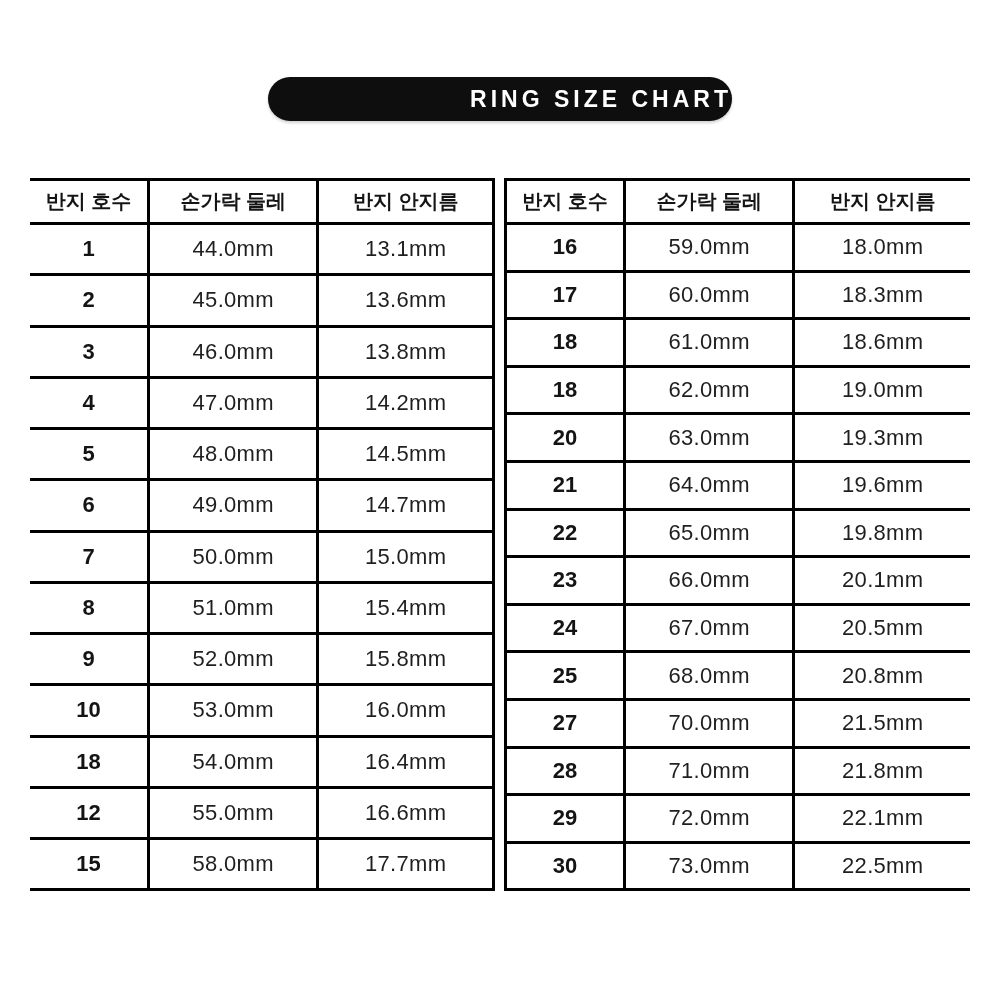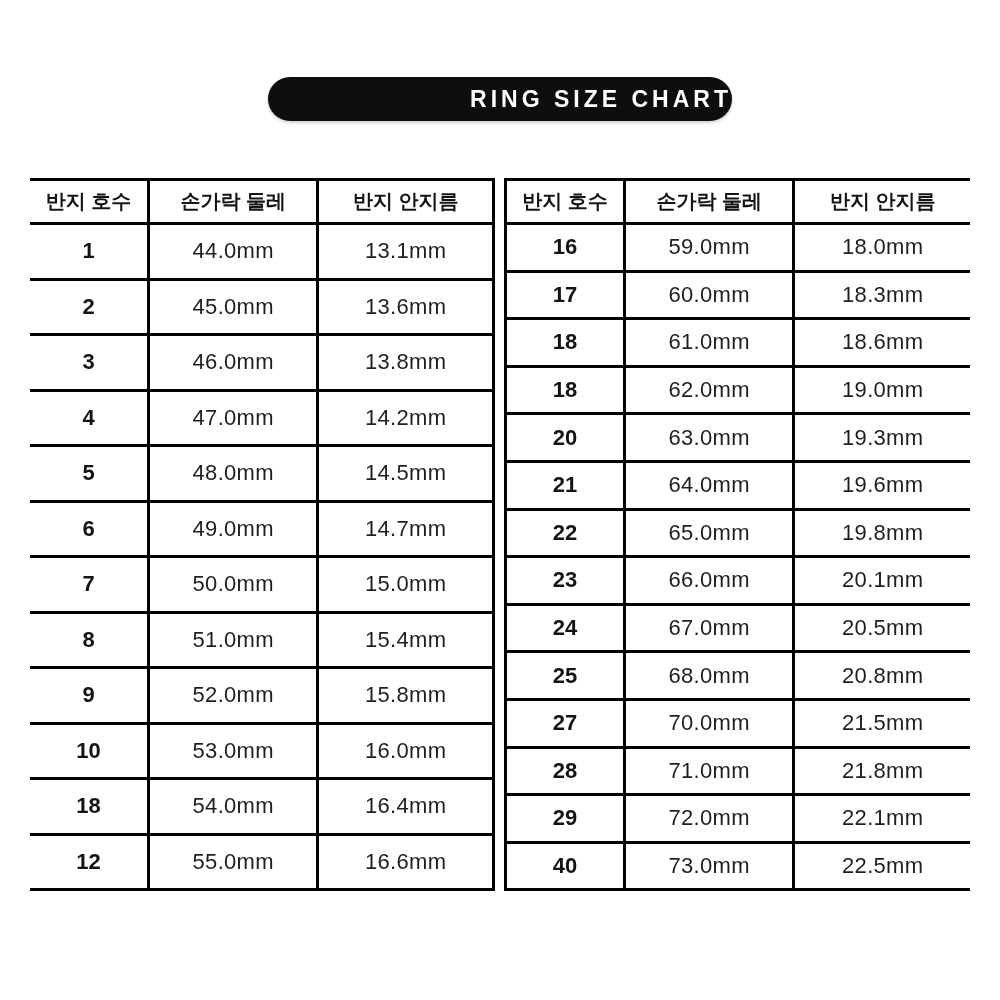"15" tr { html: none -> <tr> <td>15</td> <td>58.0mm</td> <td>17.7mm</td> </tr> }
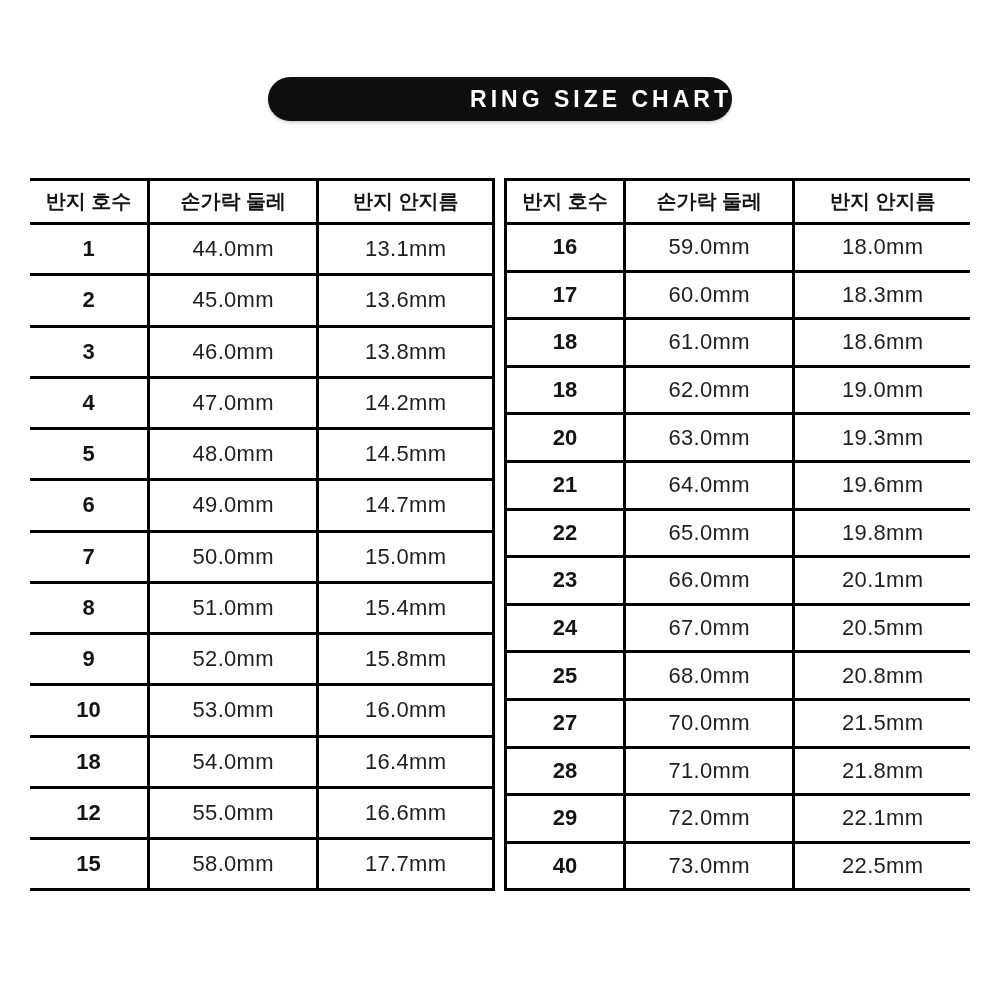"40" td.num { text: 40 -> 30 }
